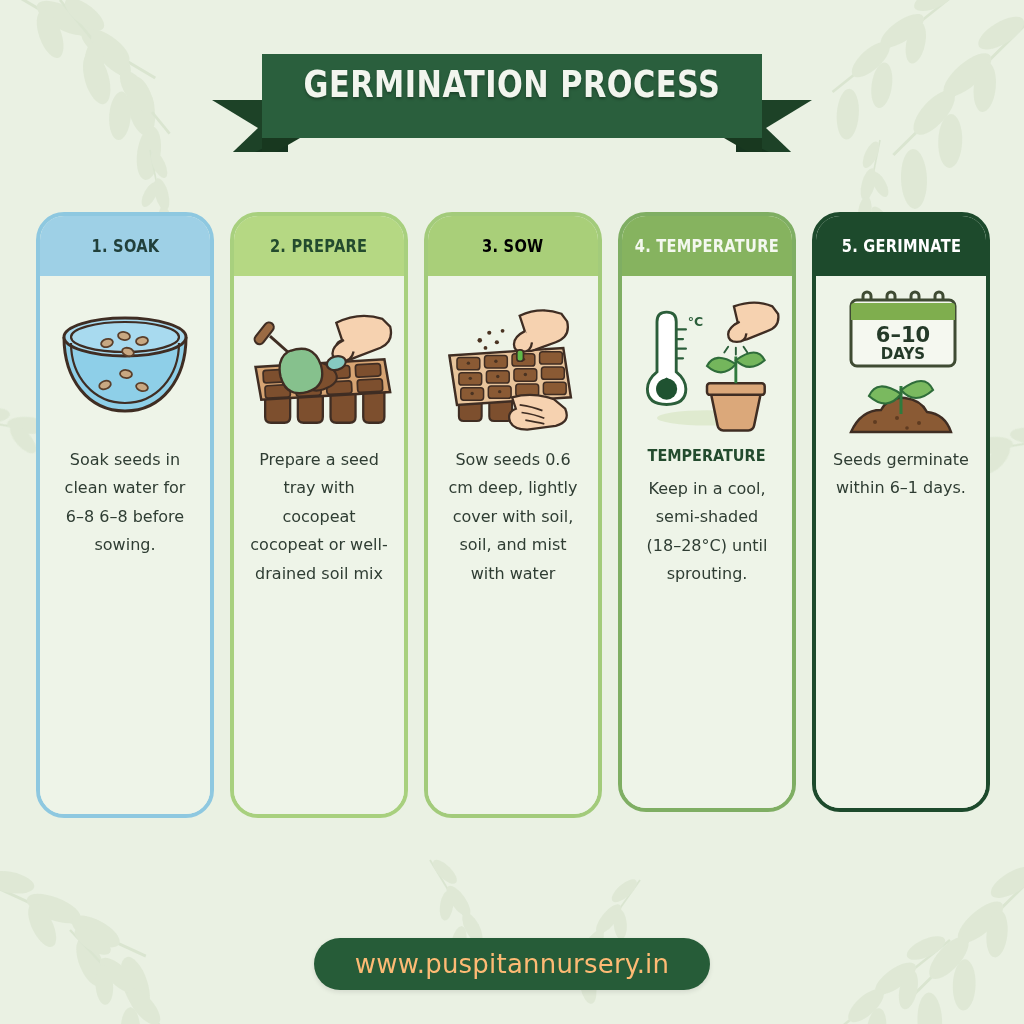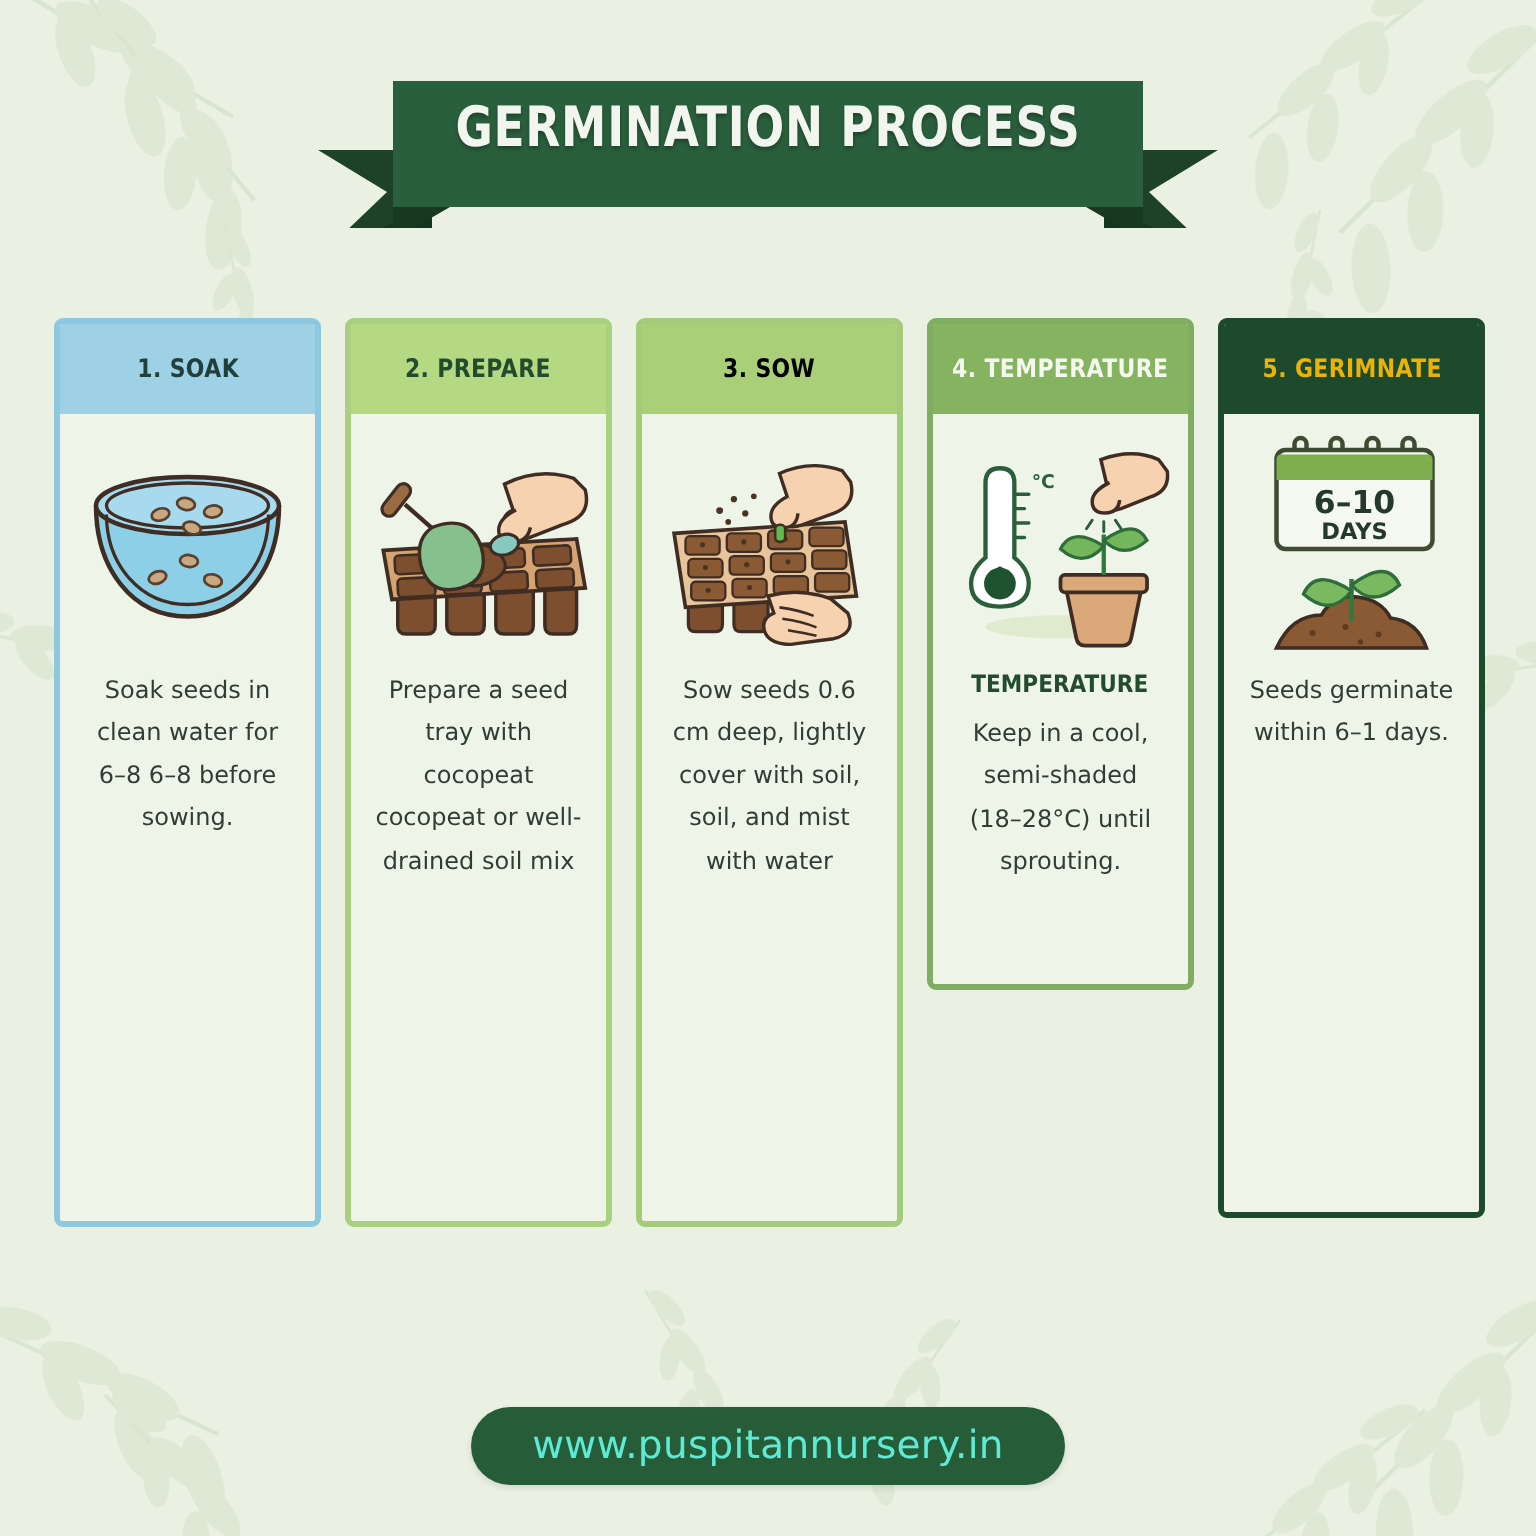"1. SOAK" .card { border-radius: 6px -> 28px }
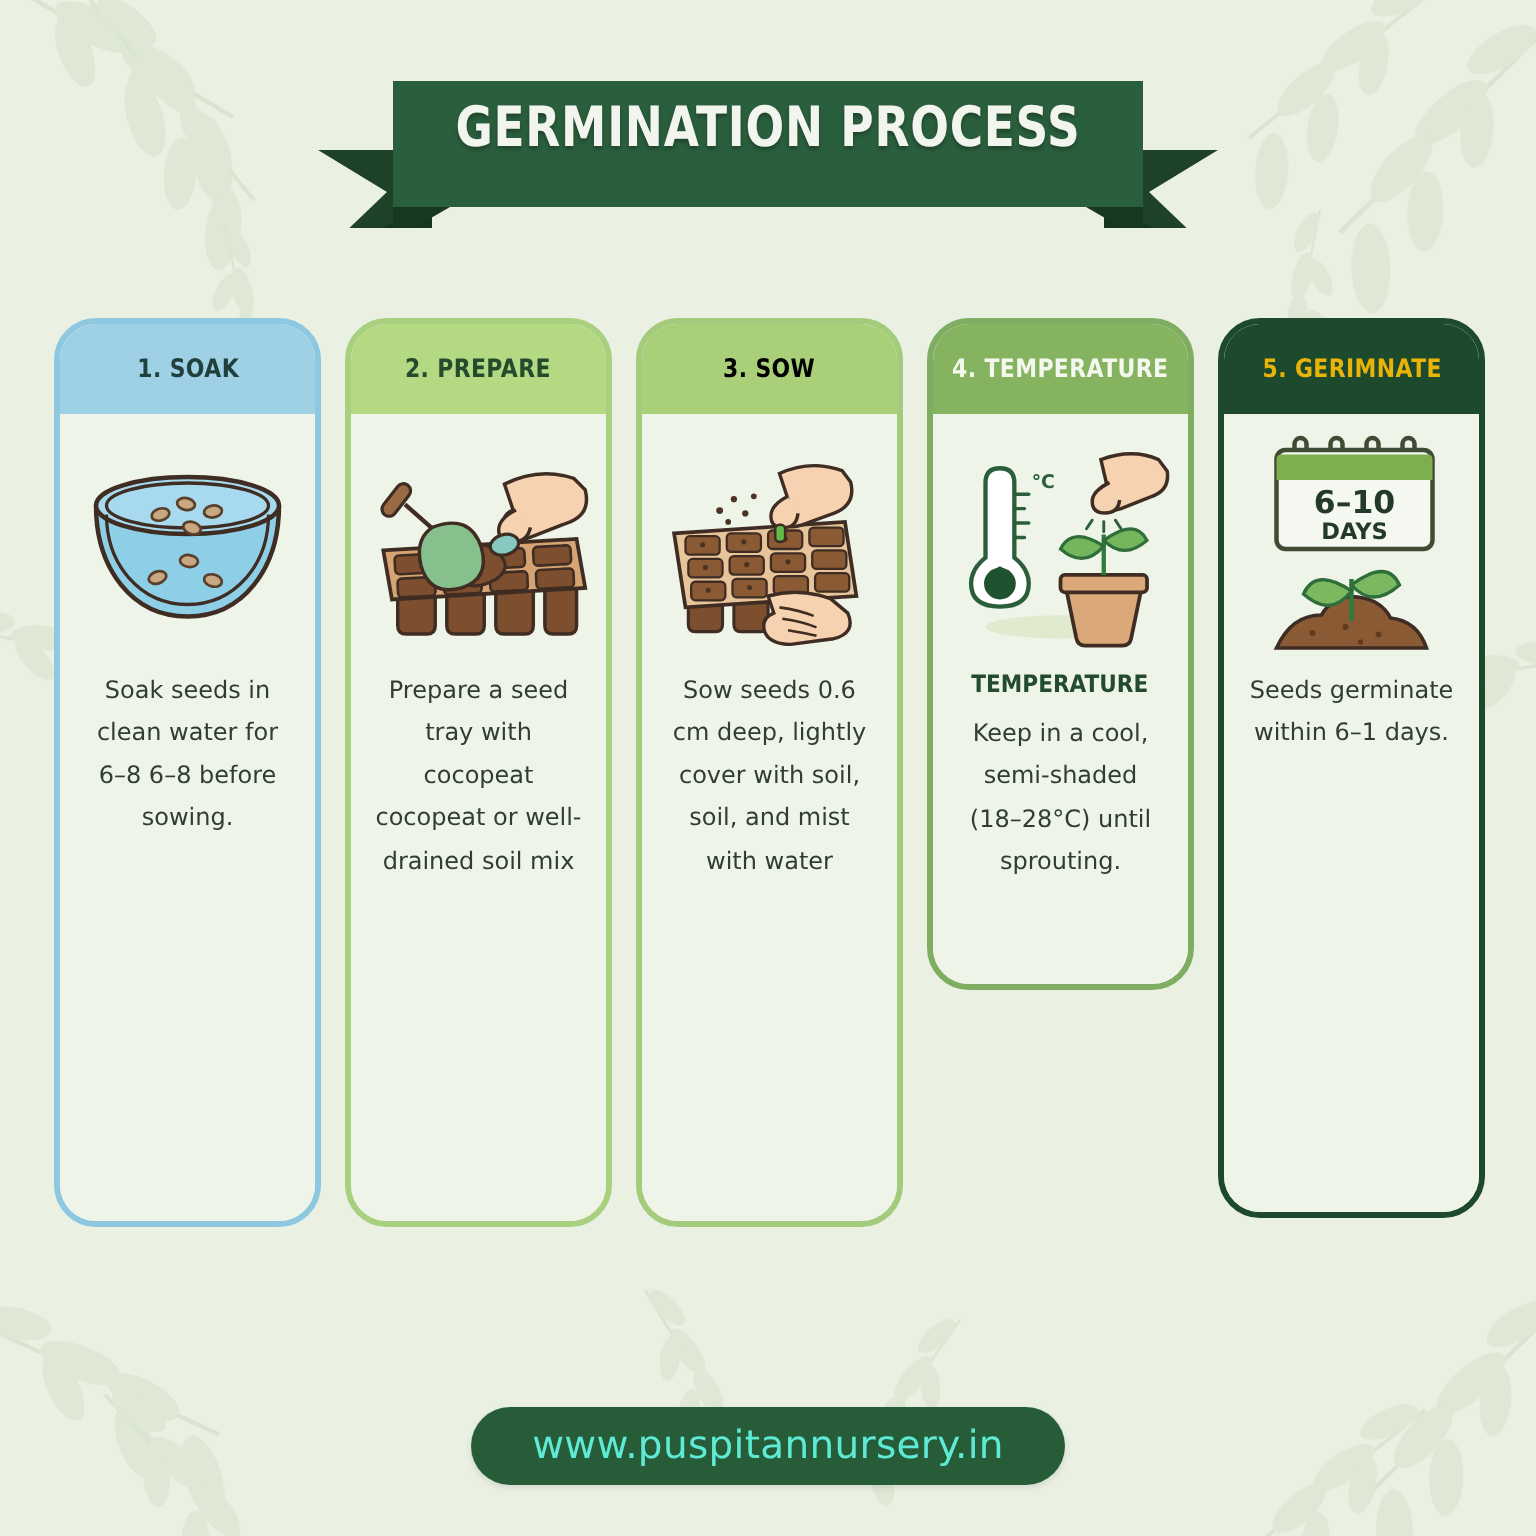"4. TEMPERATURE" .c4 { height: 448px -> 600px }
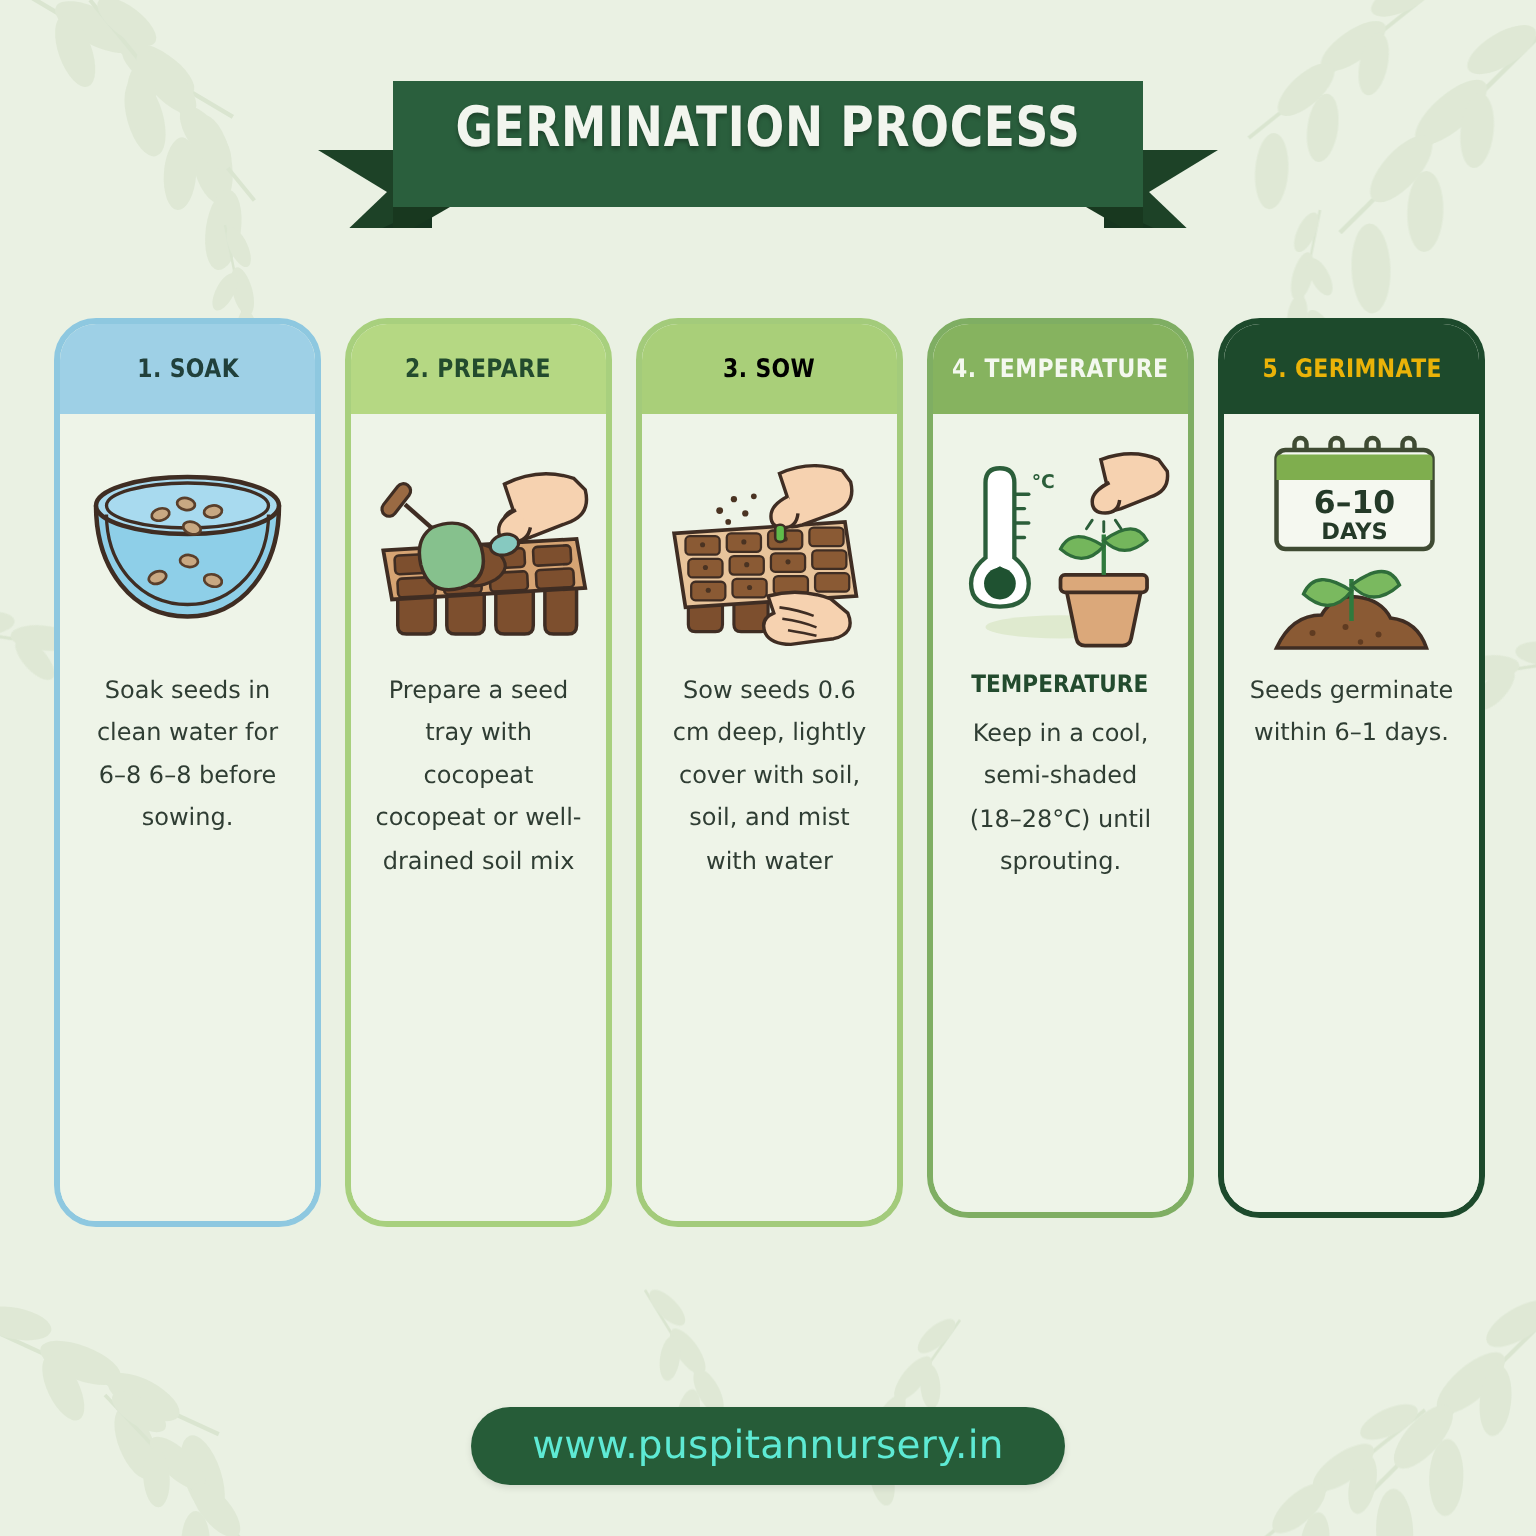"5. GERIMNATE" .c5 .card-header { color: #eab308 -> #ffffff }
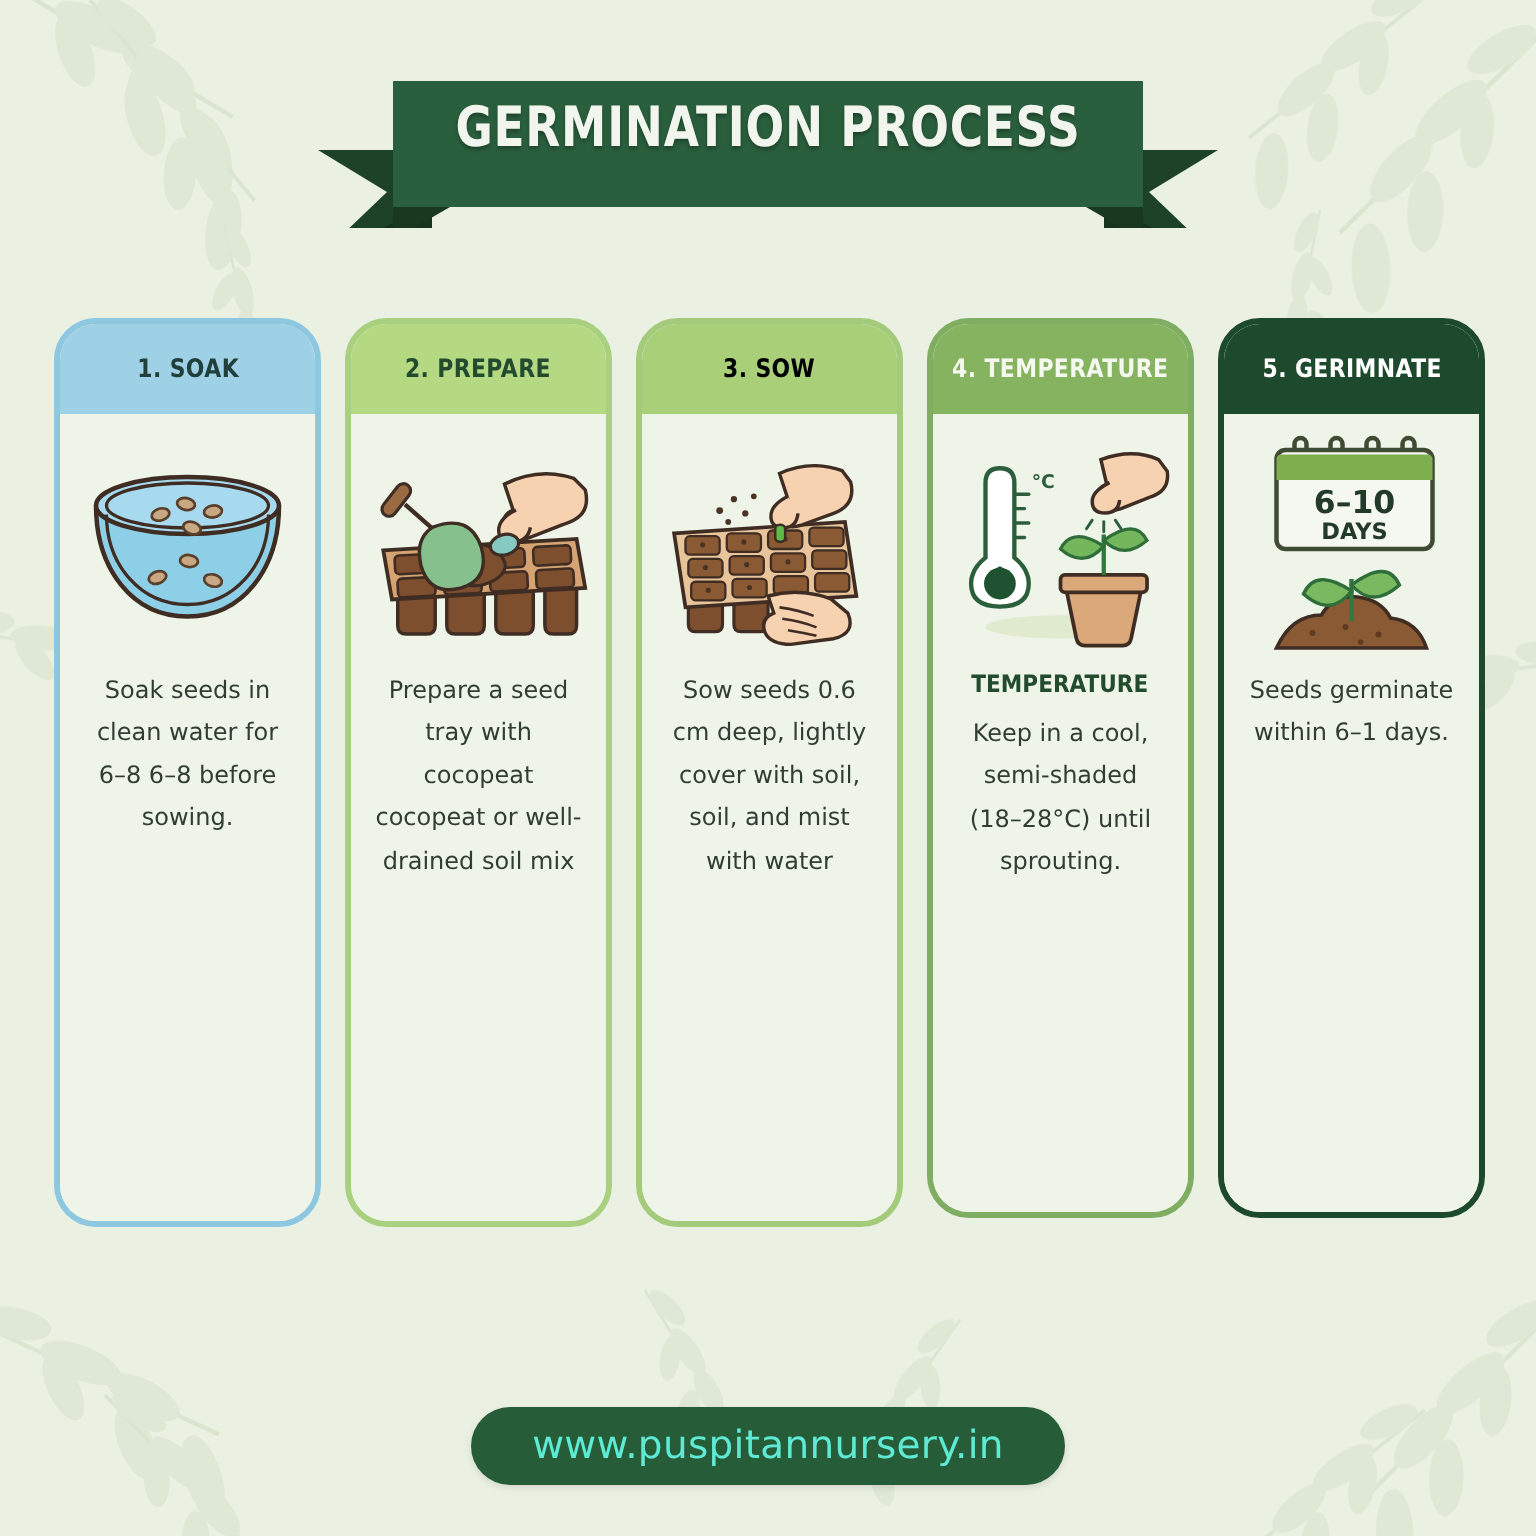"www.puspitannursery.in" .footer-pill .url { color: #5eead4 -> #fdba74 }
